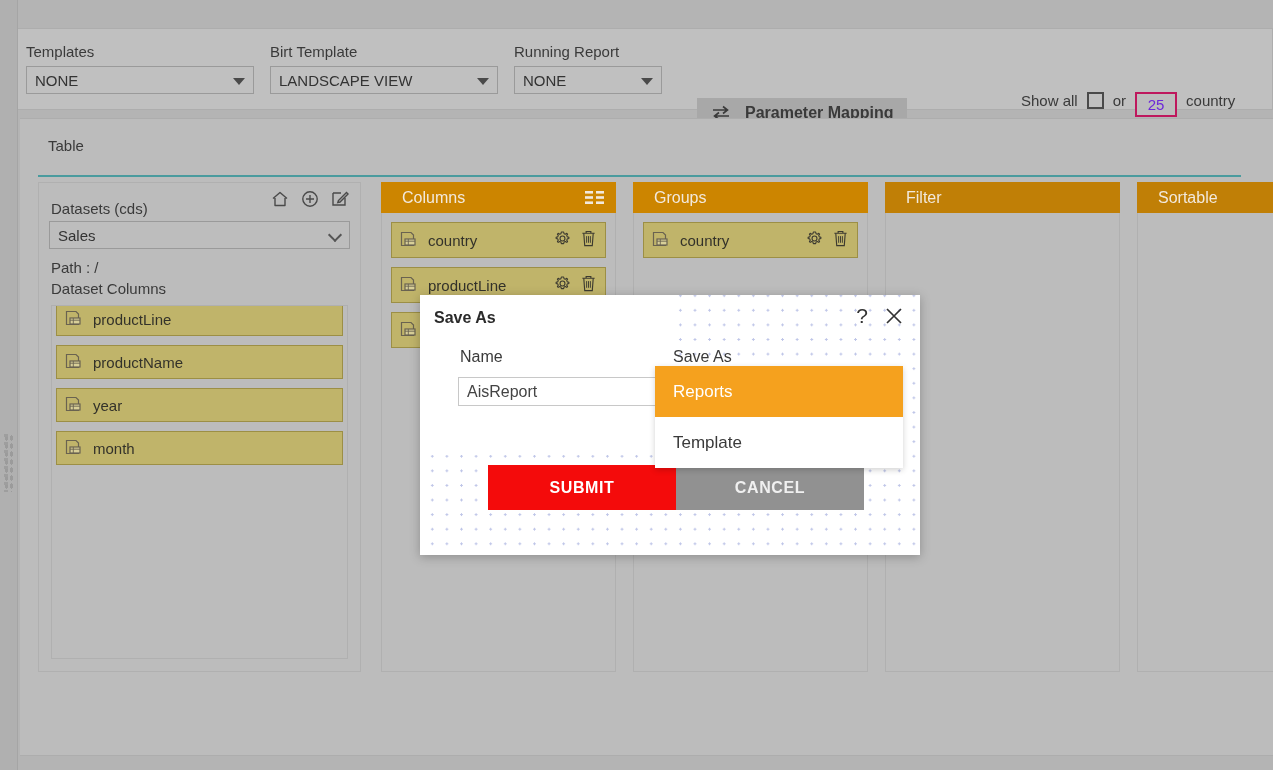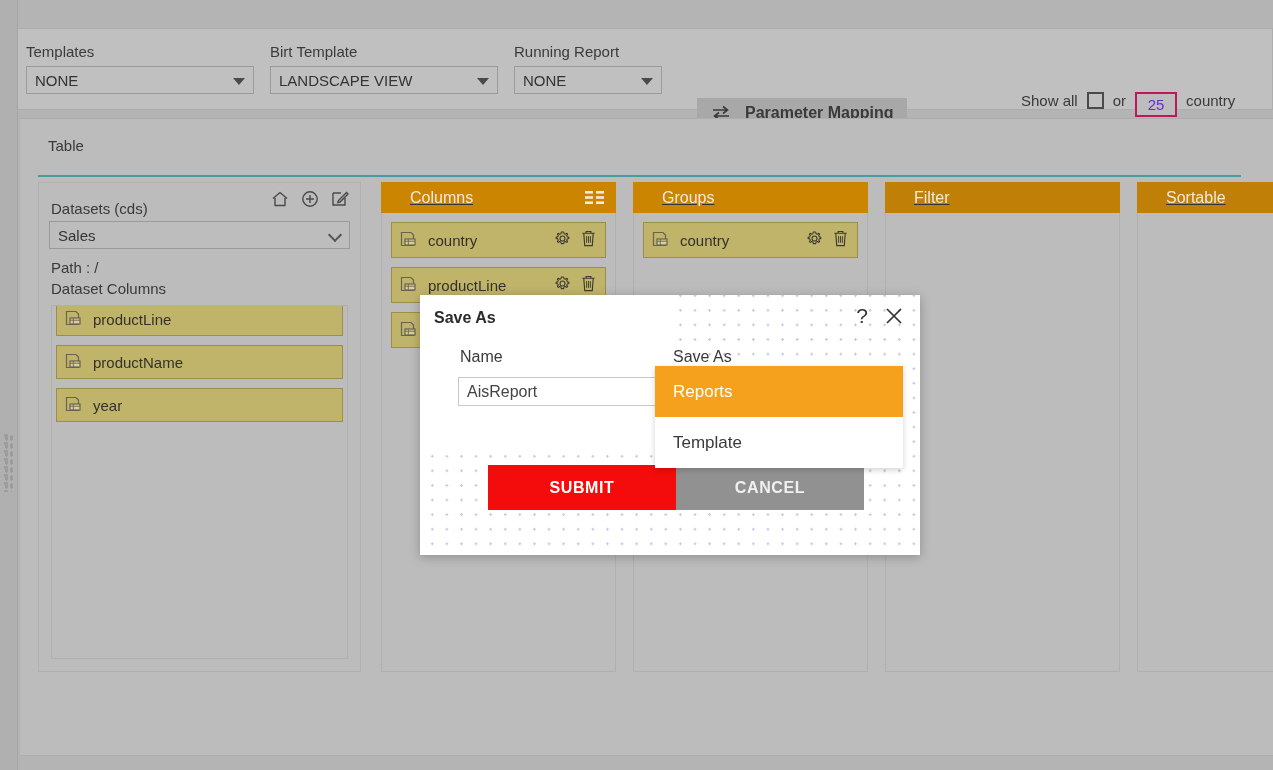"Columns" .col-head { padding: 0 10px 0 29px -> 0 10px 0 21px; text-decoration: underline -> none }
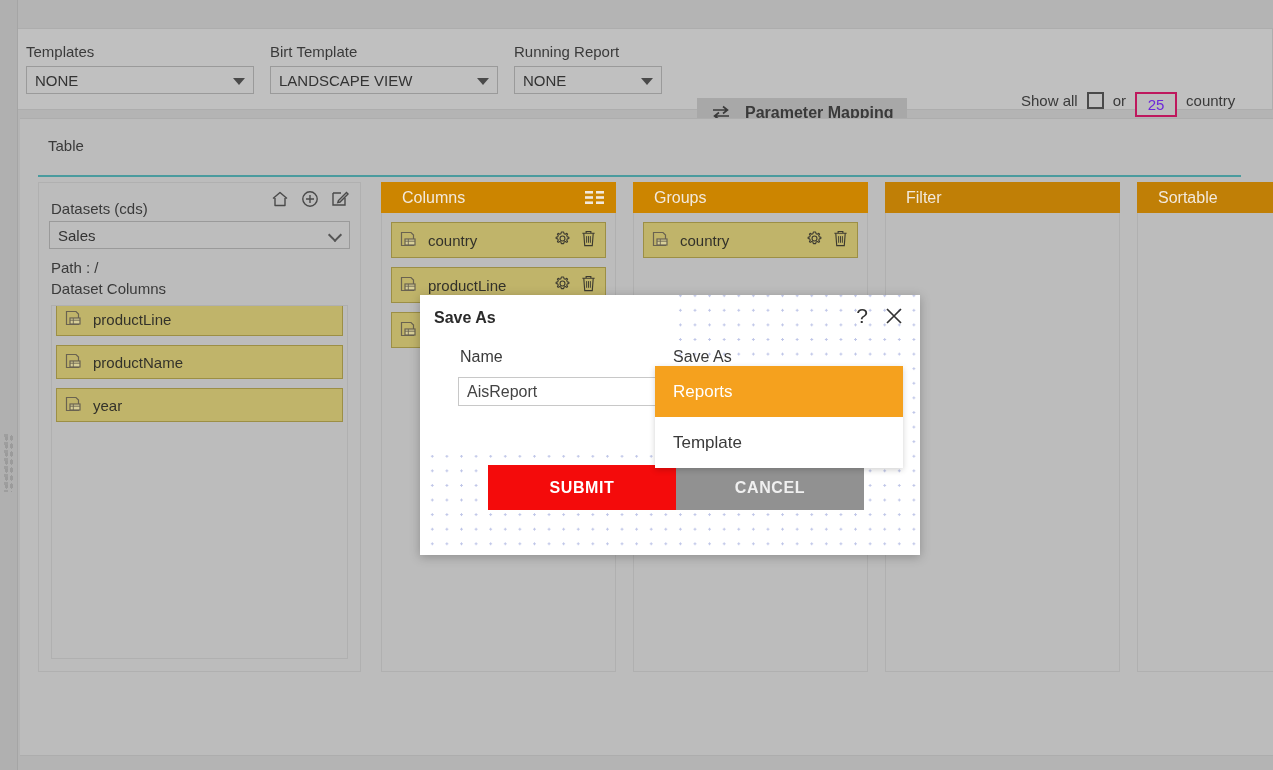"month" div.chip { html: none -> <div> <span><svg> <path></path> <rect></rect> <path></path> </svg></span> <span>month</span> </div> }
